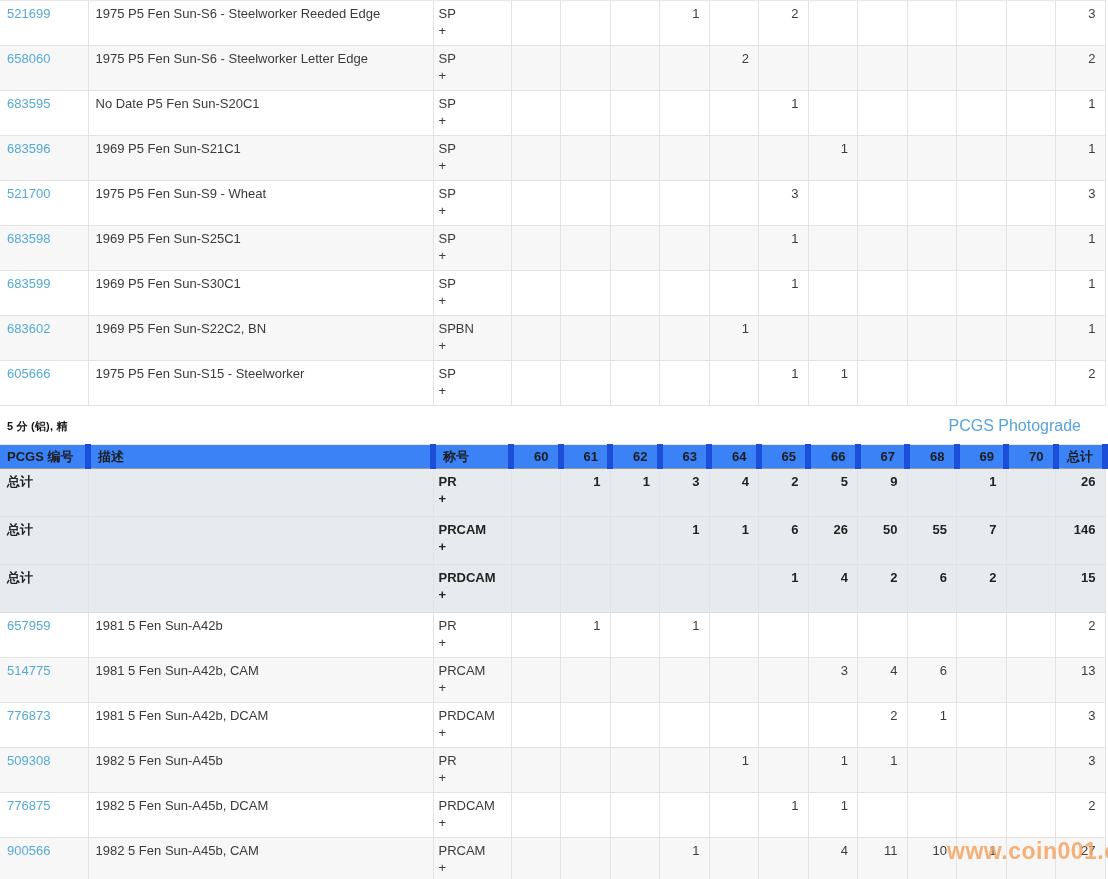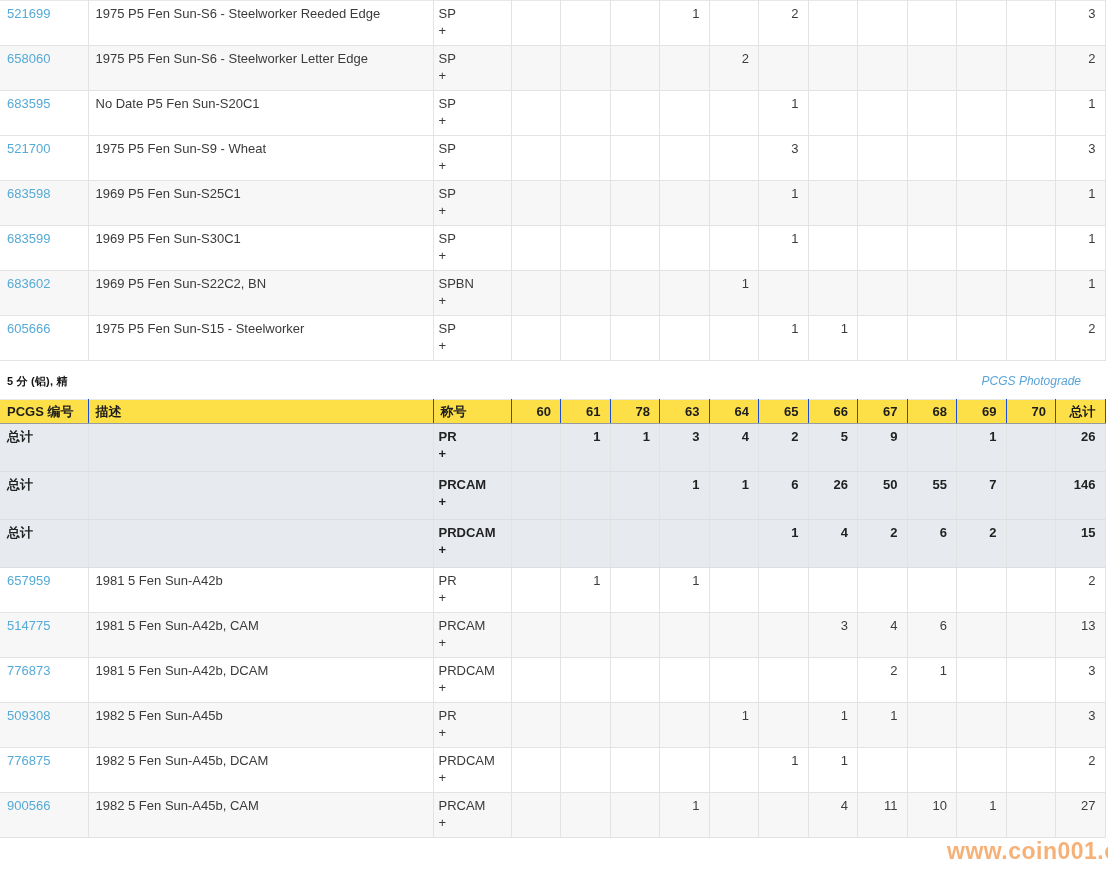"683596" tr.datarow { html: none -> <tr> <td><span>683596</span></td> <td>1969 P5 Fen Sun-S21C1</td> <td> <span>SP</span> <span>+</span> </td> <td></td> <td></td> <td></td> <td></td> <td></td> <td></td> <td>1</td> <td></td> <td></td> <td></td> <td></td> <td>1</td> </tr> }
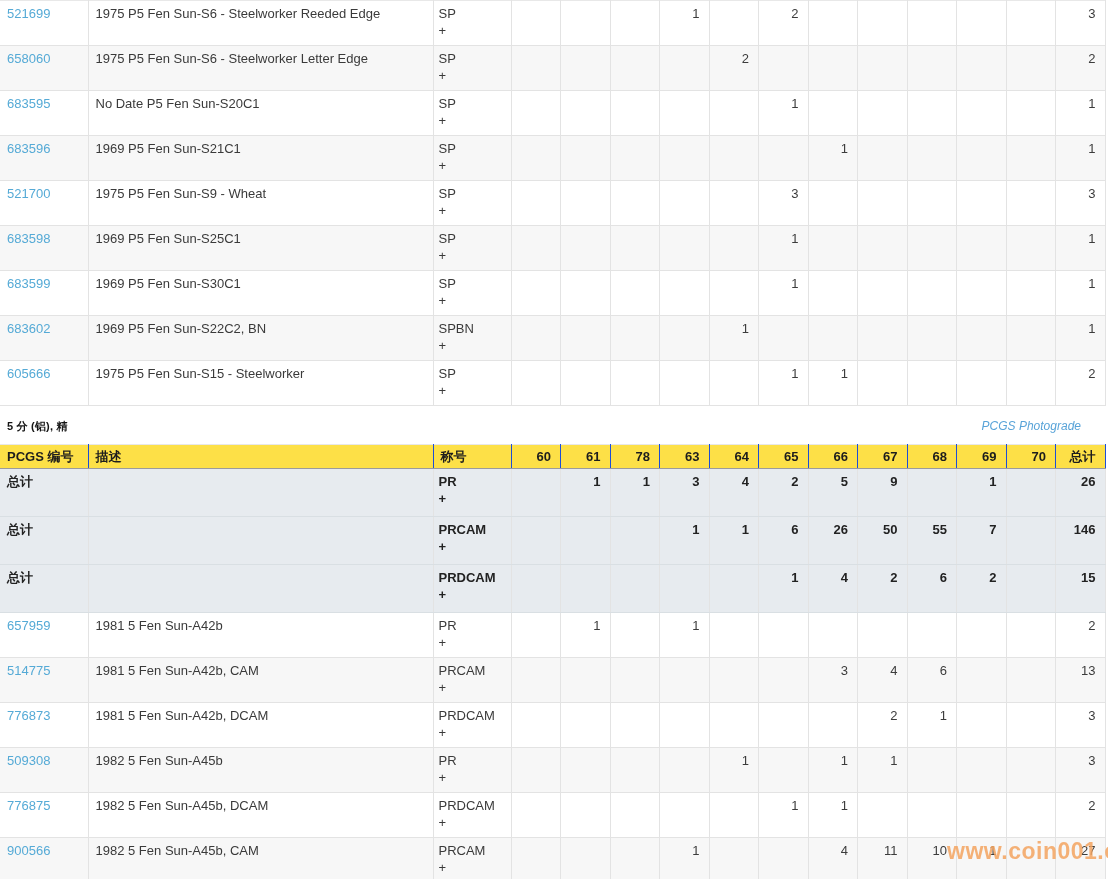"PCGS Photograde" .photograde { font-size: 12px -> 16px; font-style: italic -> none }
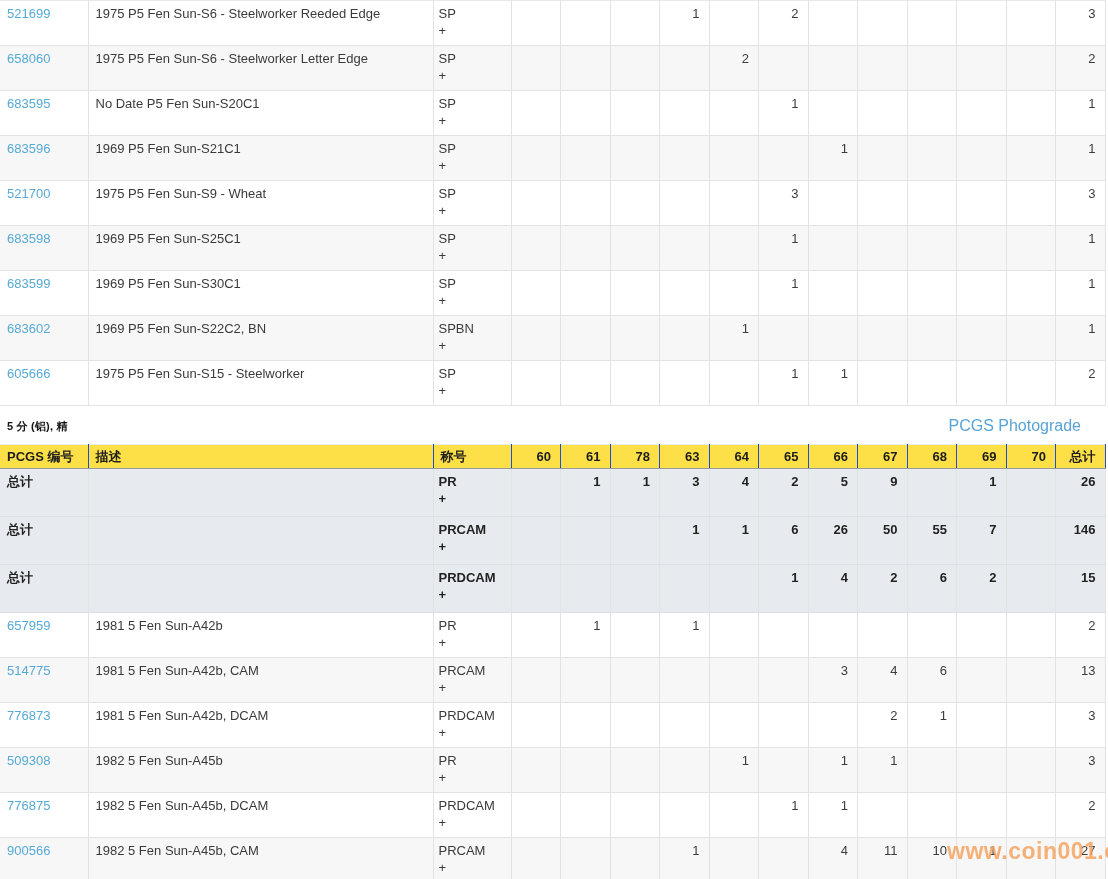"PCGS 编号" table.bottomtable th { background: #fde047 -> #3b82f6; border-right: 1px solid #1d4ed8 -> 6px solid #1d4ed8 }
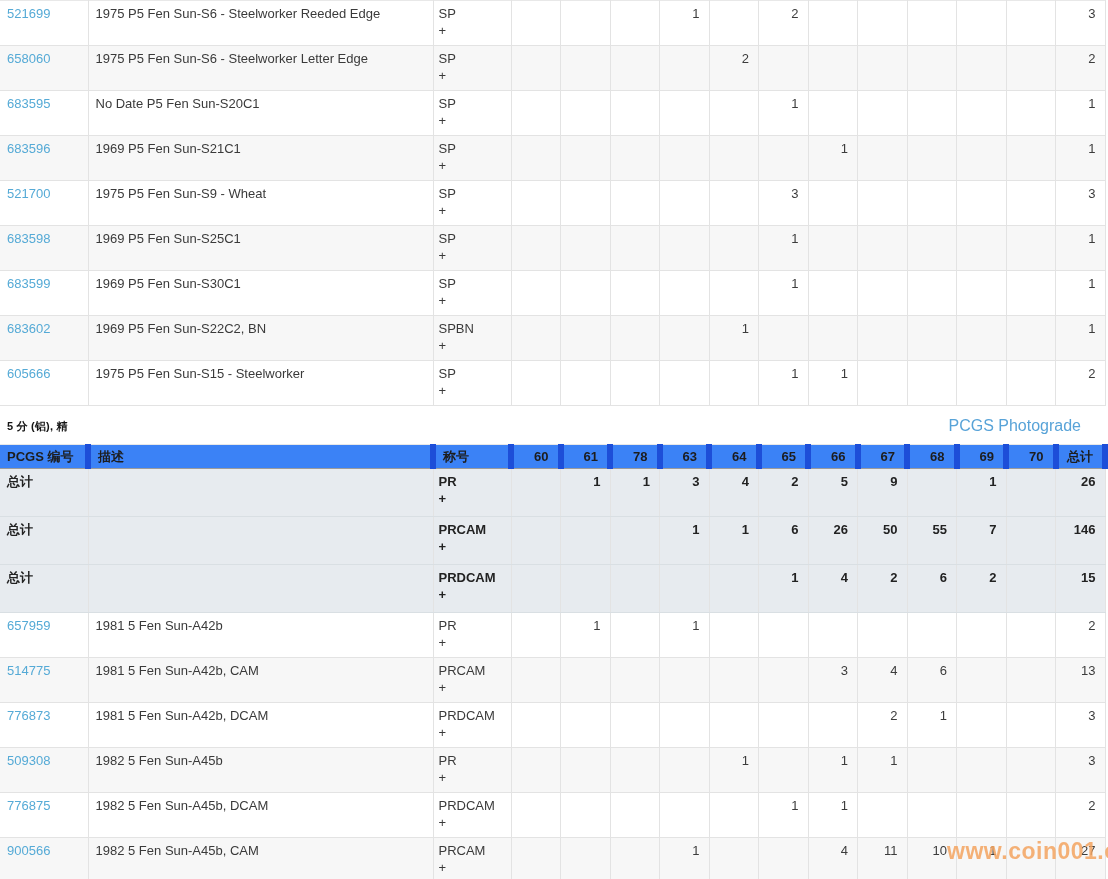"78" th { text: 78 -> 62 }
